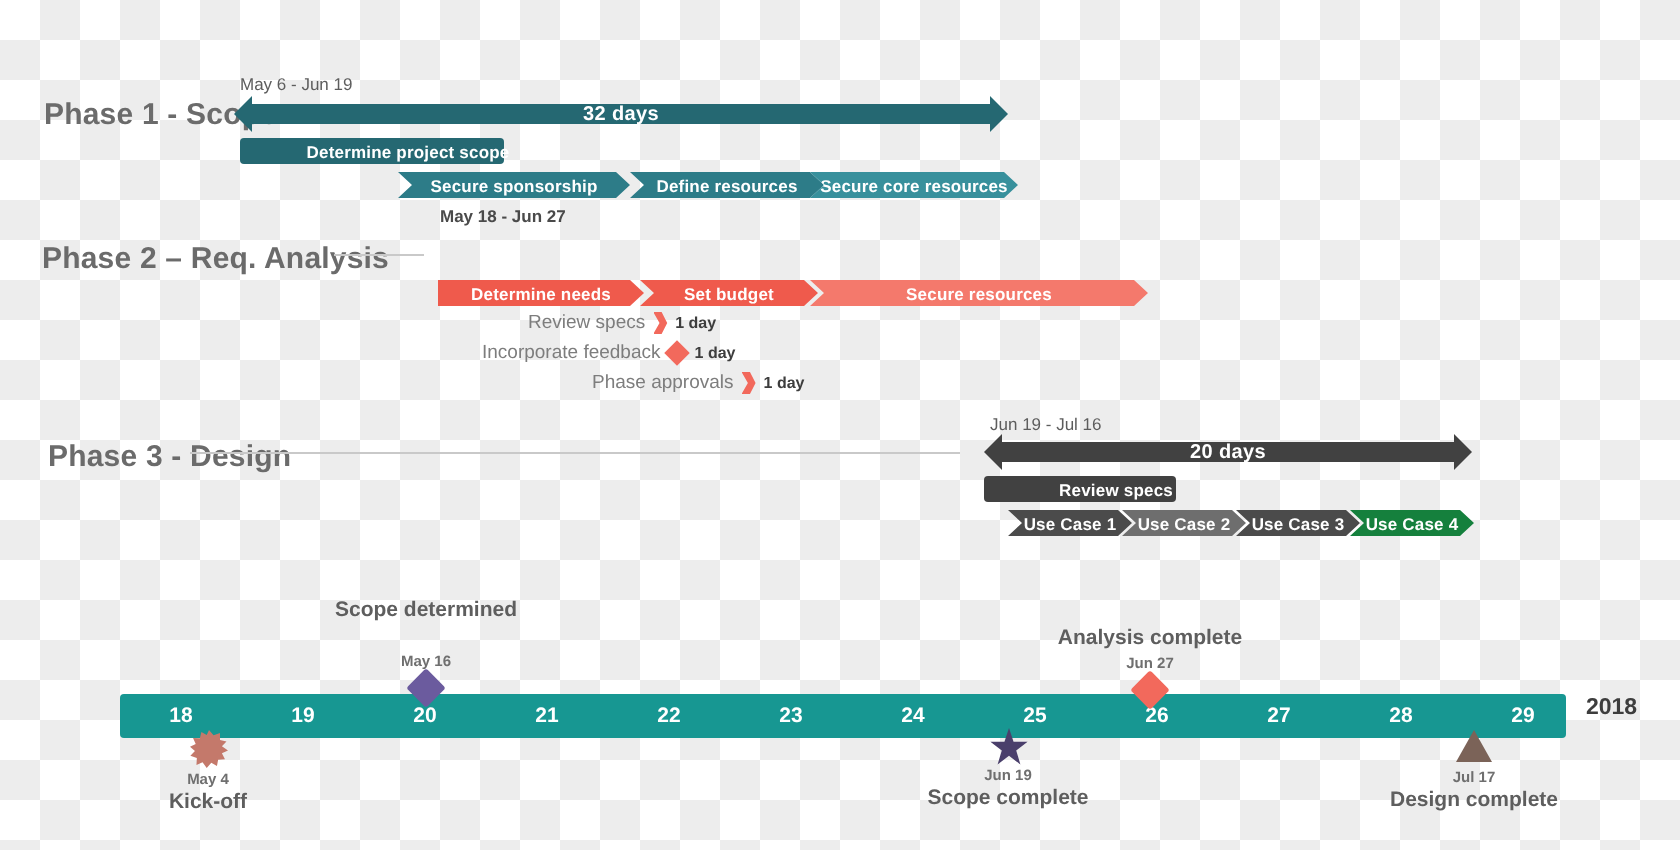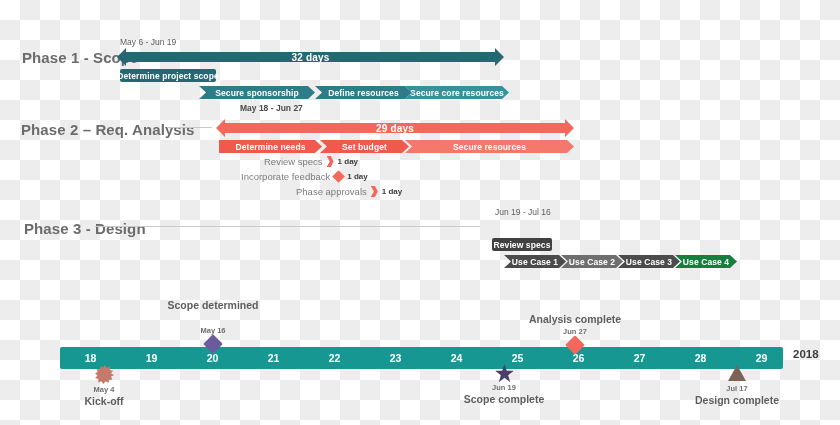"Determine project scope" .box { padding-left: none -> 36px }
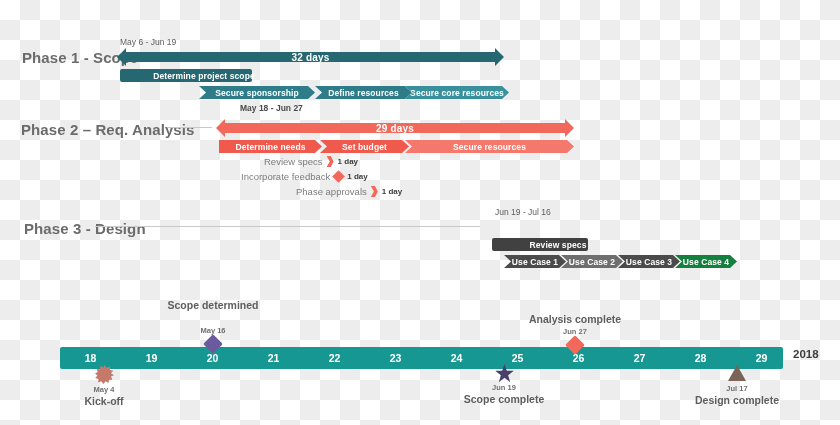"May 18 - Jun 27" div.range-cap { padding-left: 20px -> none }
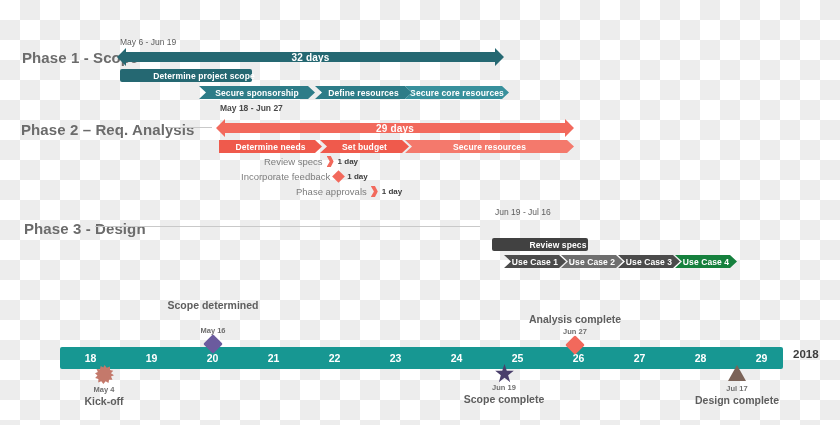"29 days" div.summary { html: <div> <span>29 days</span> </div> -> none }
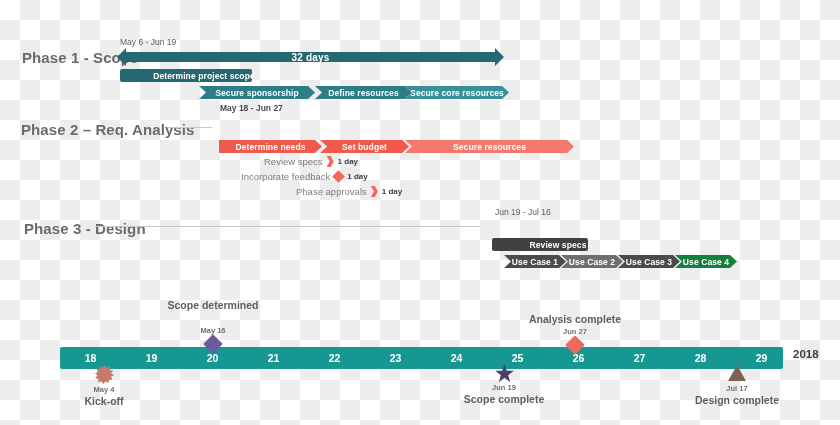"20 days" div.summary { html: none -> <div> <span>20 days</span> </div> }
